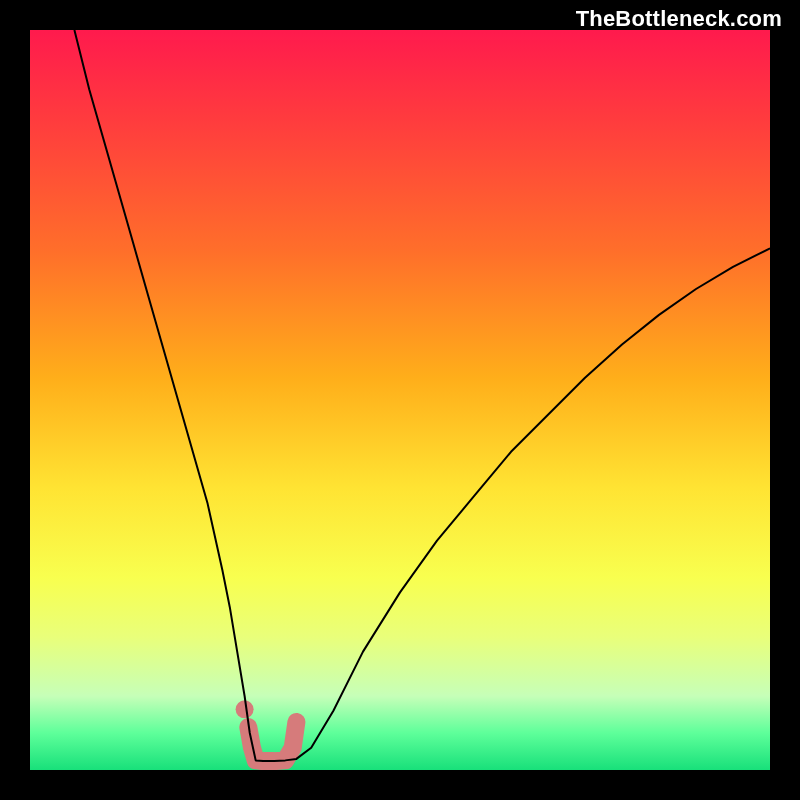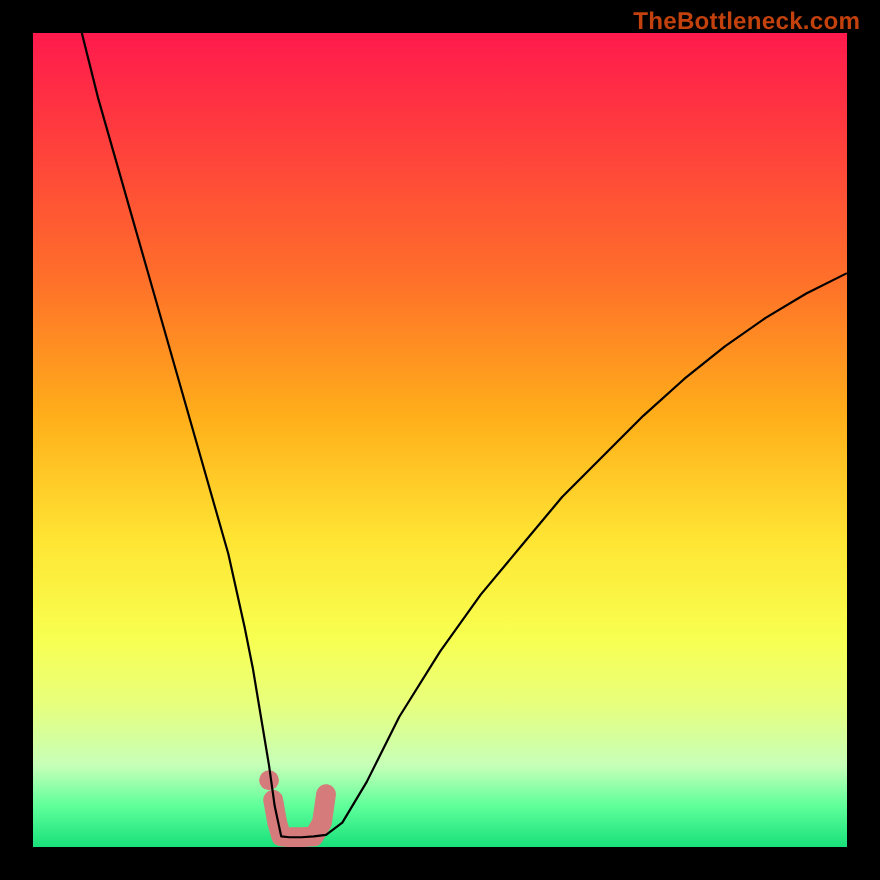"TheBottleneck.com" .watermark { color: #c2410c -> #ffffff }
